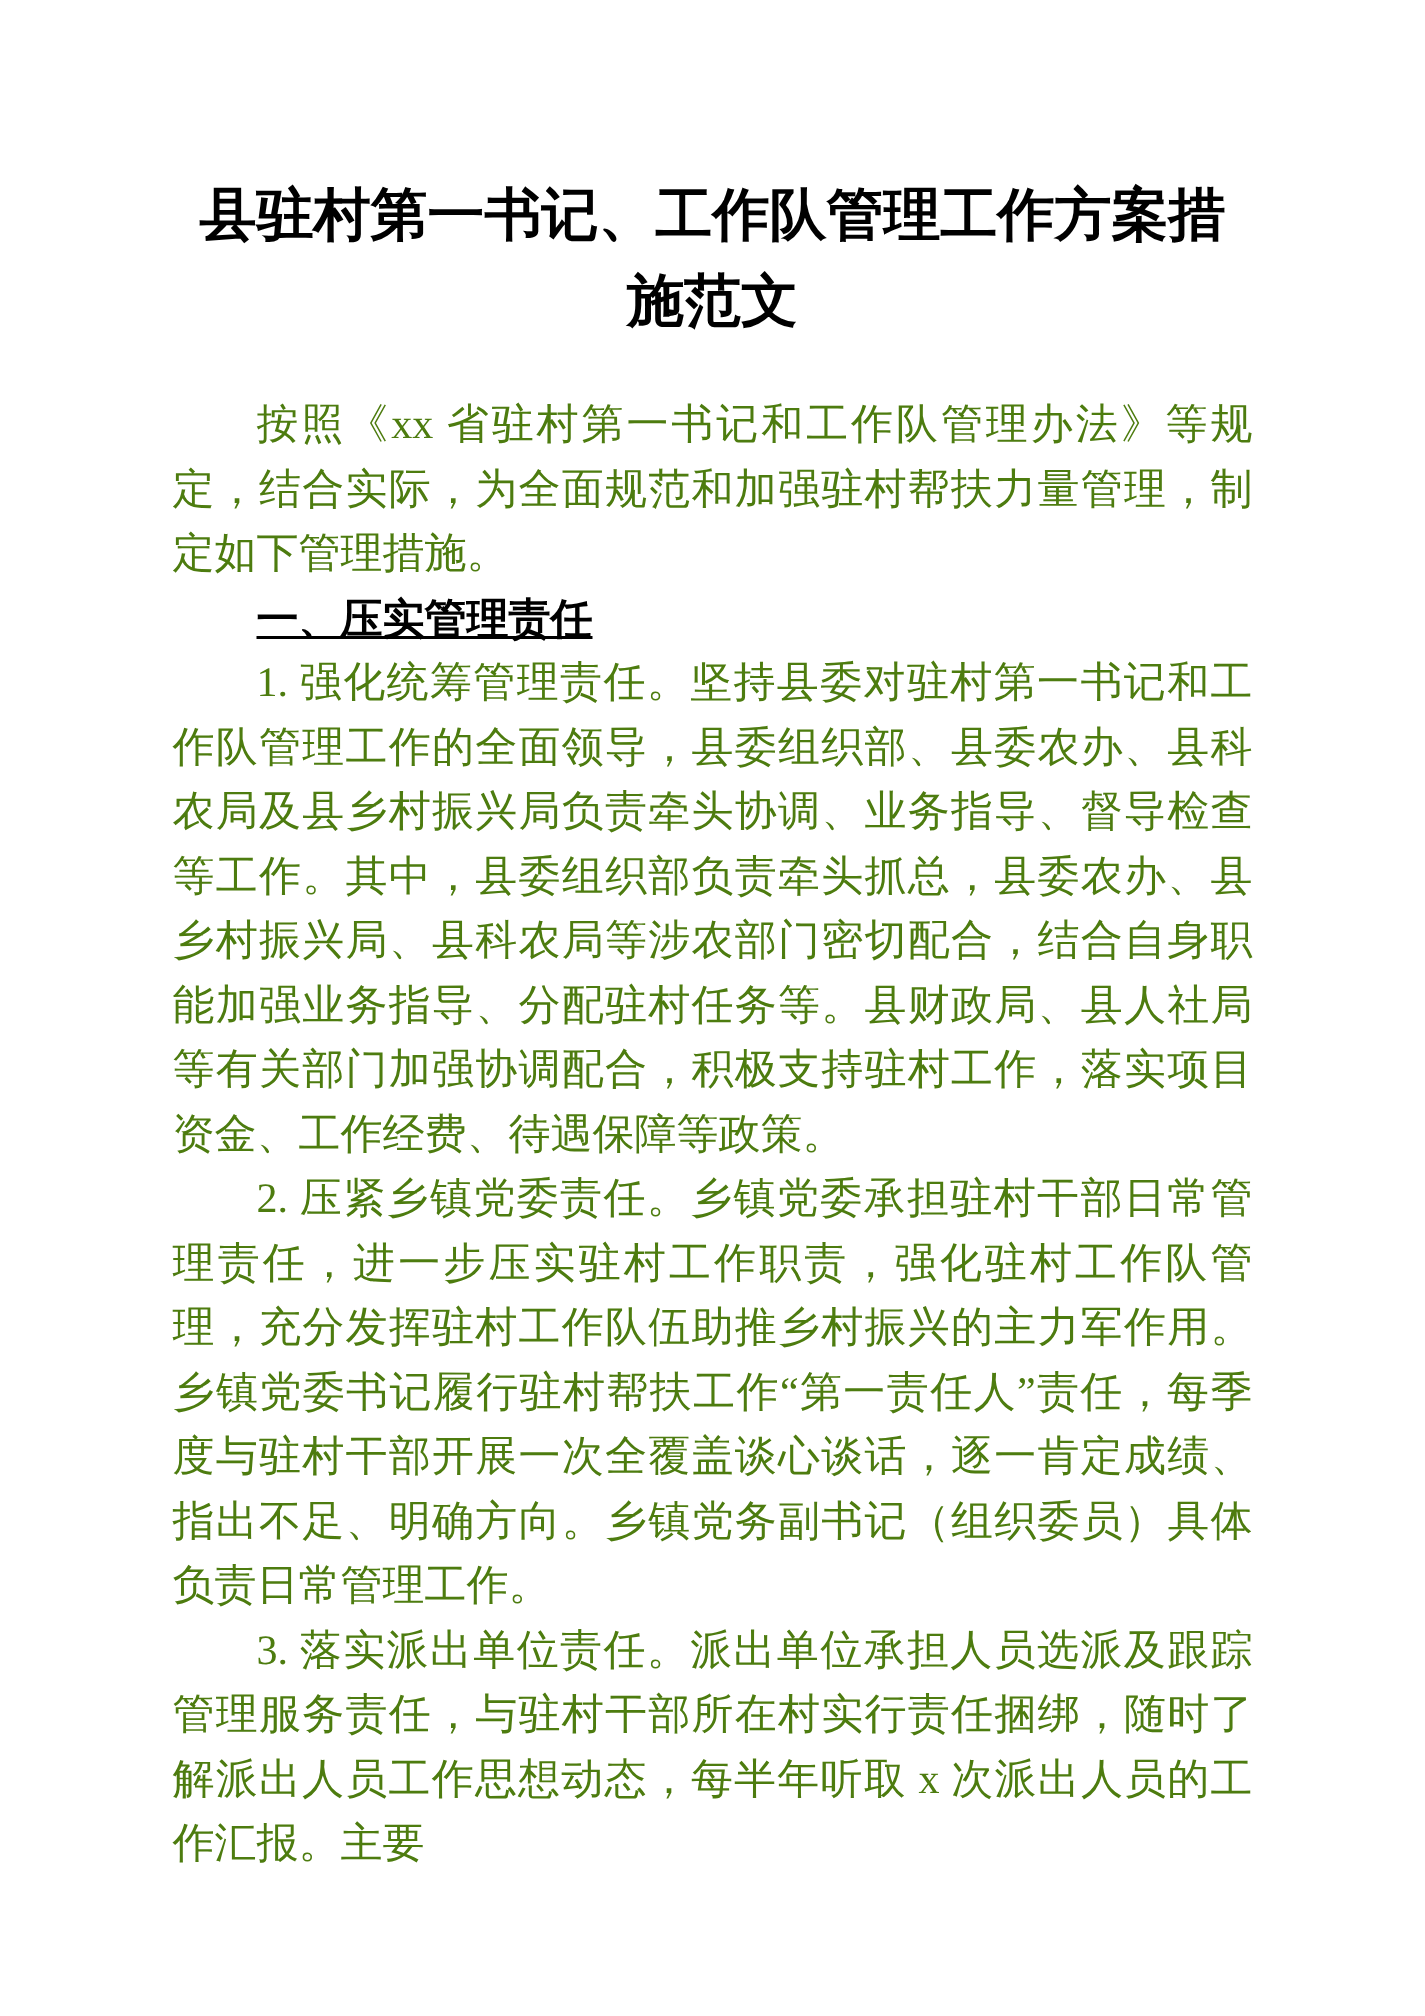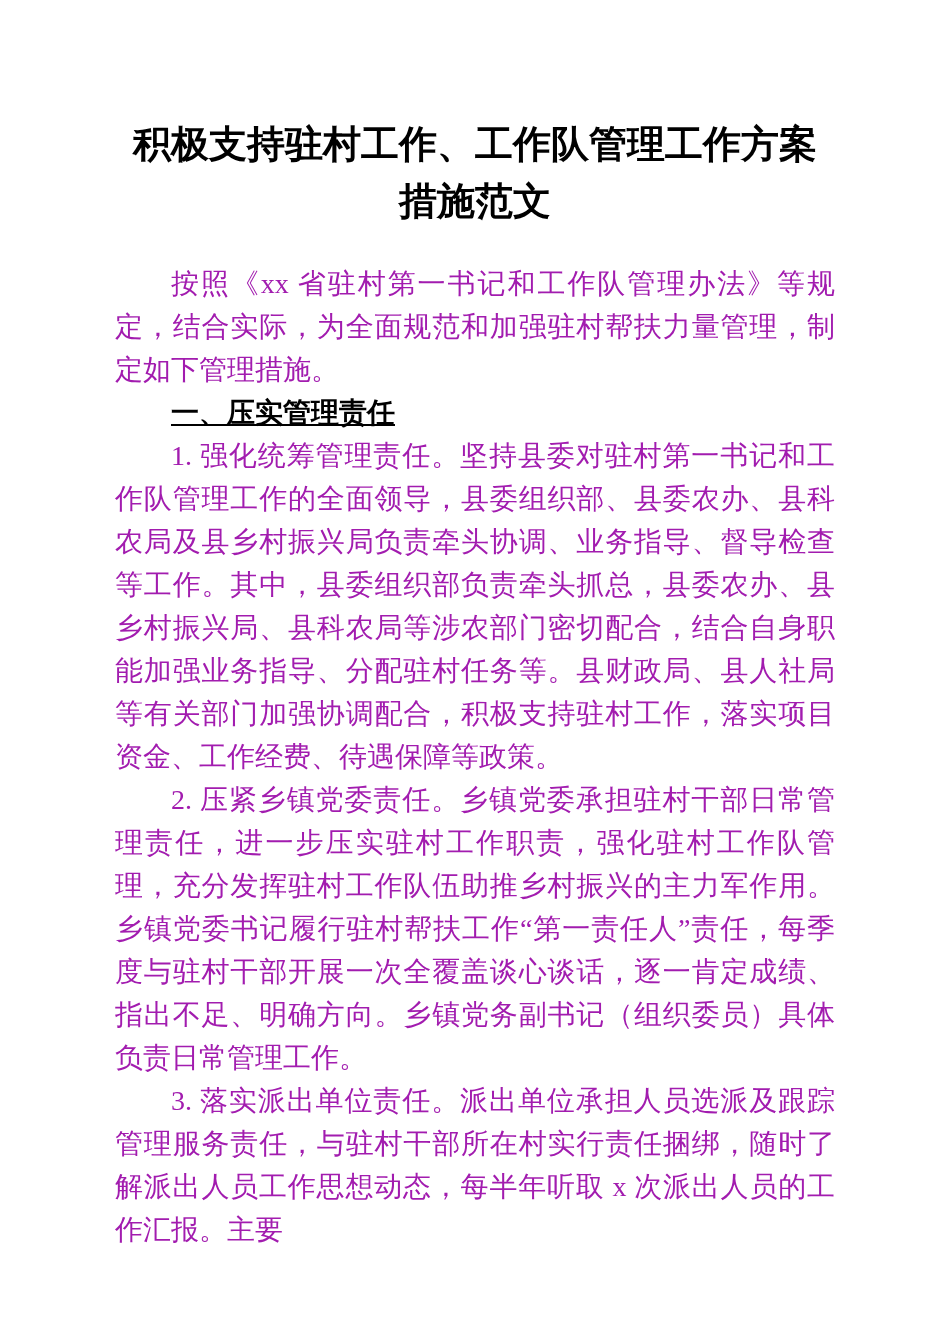"积极支持驻村工作、工作队管理工作方案措施范文" h1.doc-title { text: 积极支持驻村工作 -> 县驻村第一书记 }
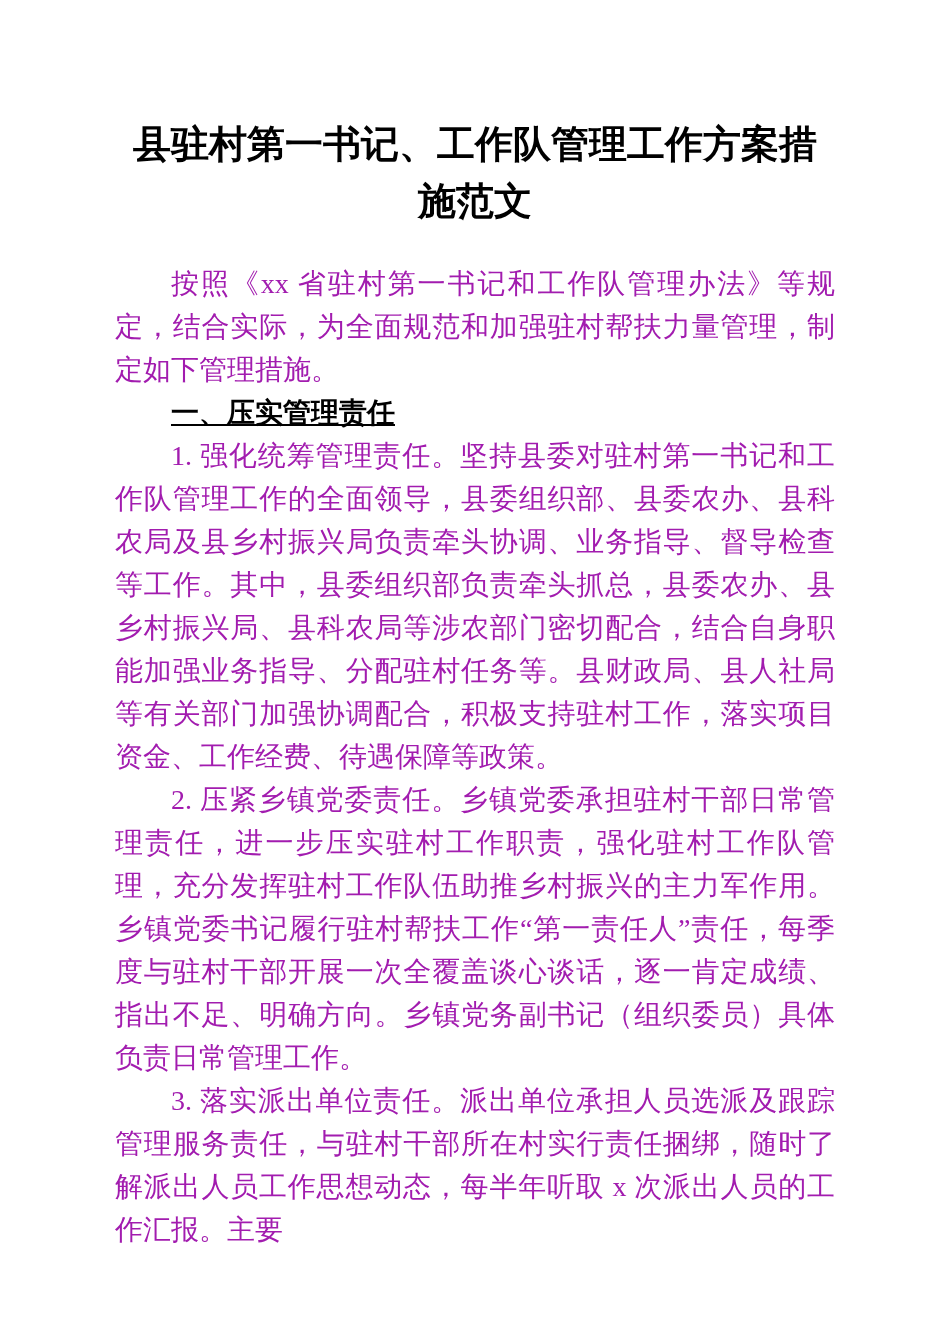"按照《xx" .para { color: #a21caf -> #4d7c0f }
